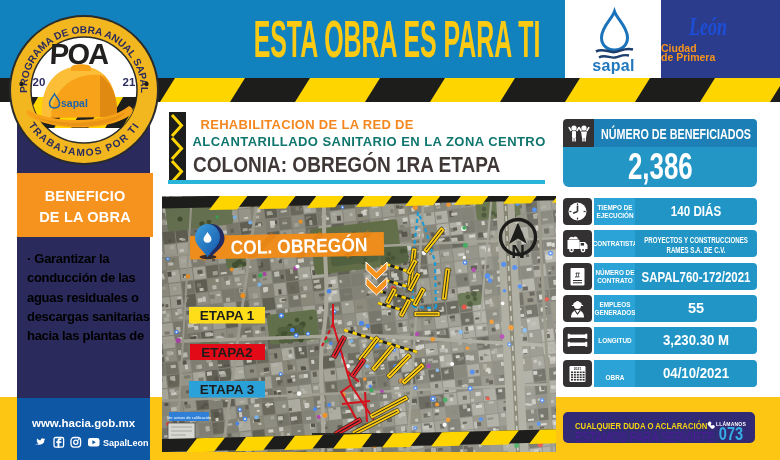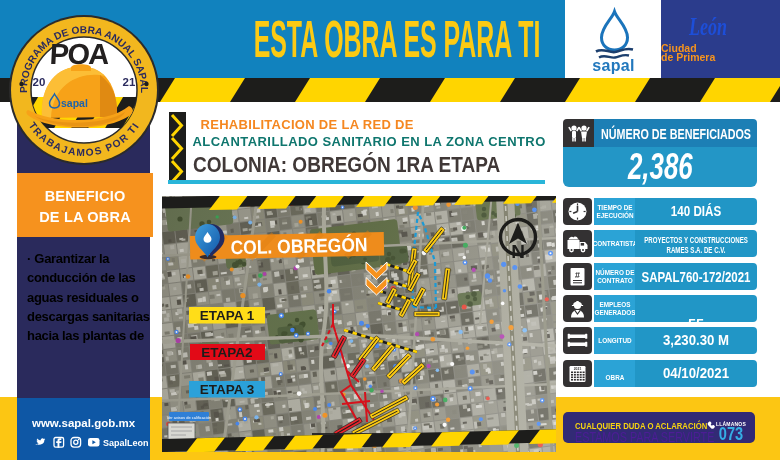"2,386" div.abs { font-style: italic -> none }
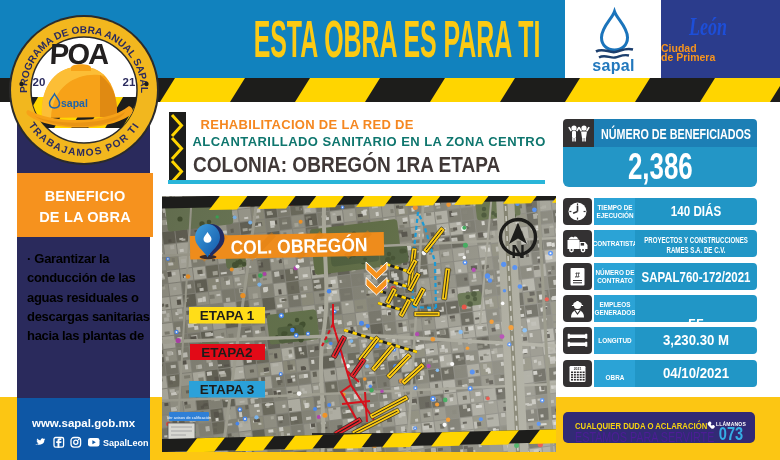"55" span.cond { margin-top: 16px -> none }
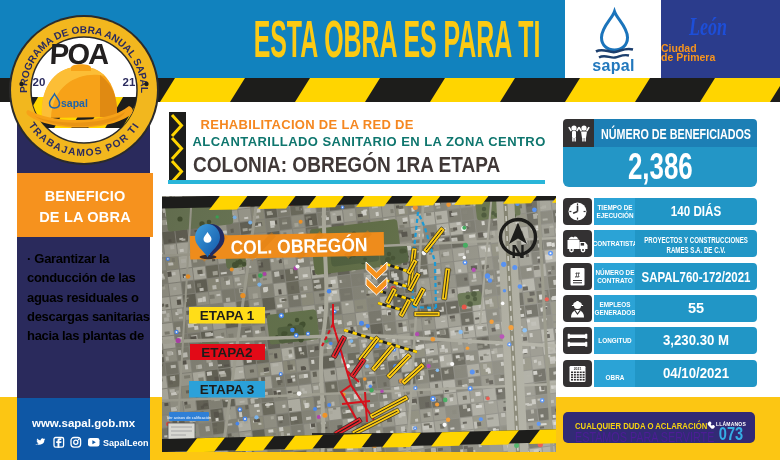"www.sapal.gob.mx" div.abs { text: www.sapal.gob.mx -> www.hacia.gob.mx }
